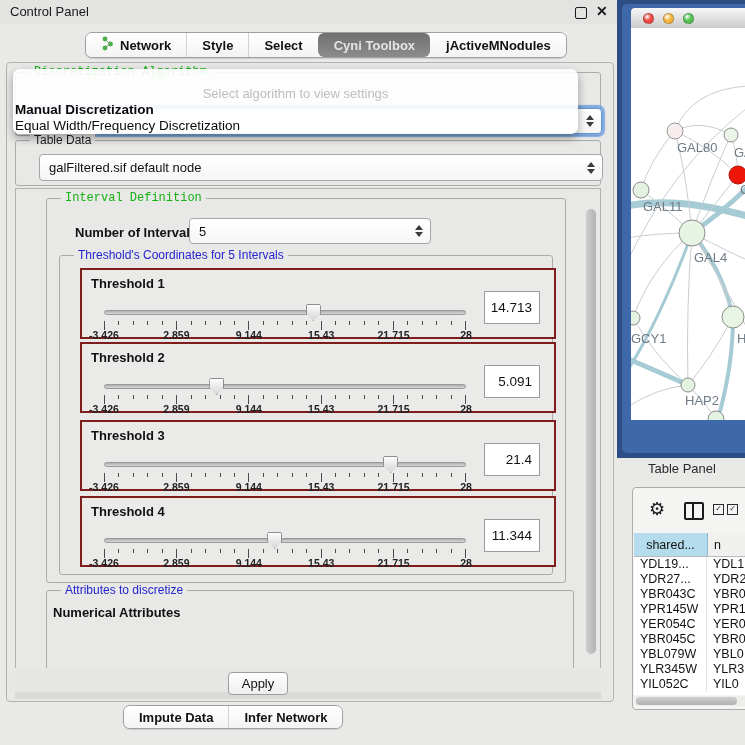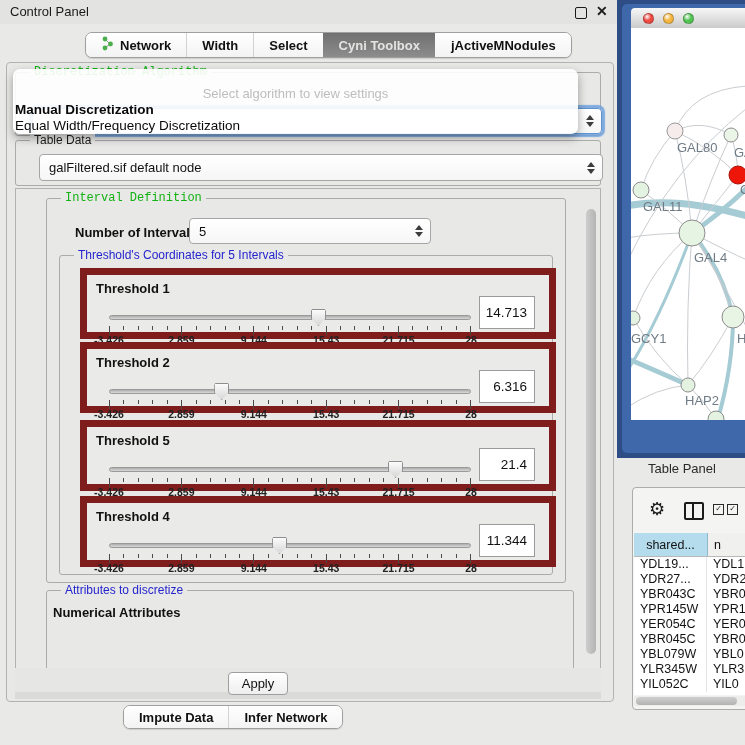"Width" span { text: Width -> Style }
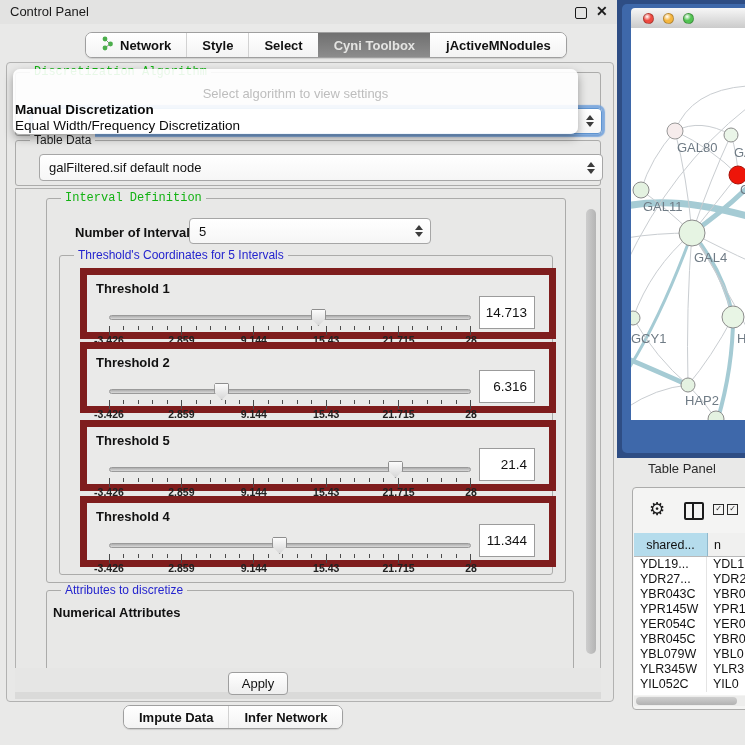"Cyni Toolbox" .seg.selected { border-radius: none -> 6px }
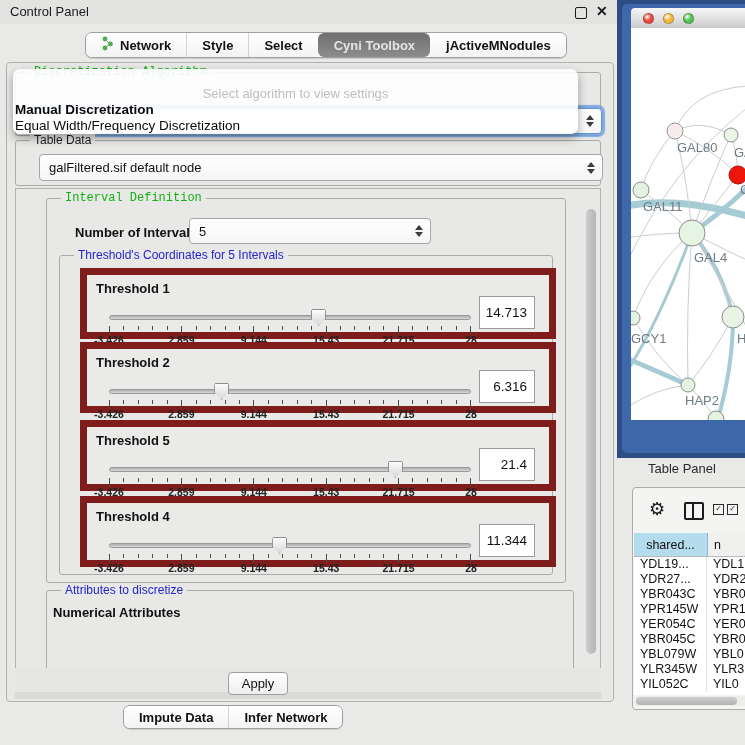"Threshold 1" .thpanel { border: 7px solid #7f1d1d -> 2px solid #7f1d1d }
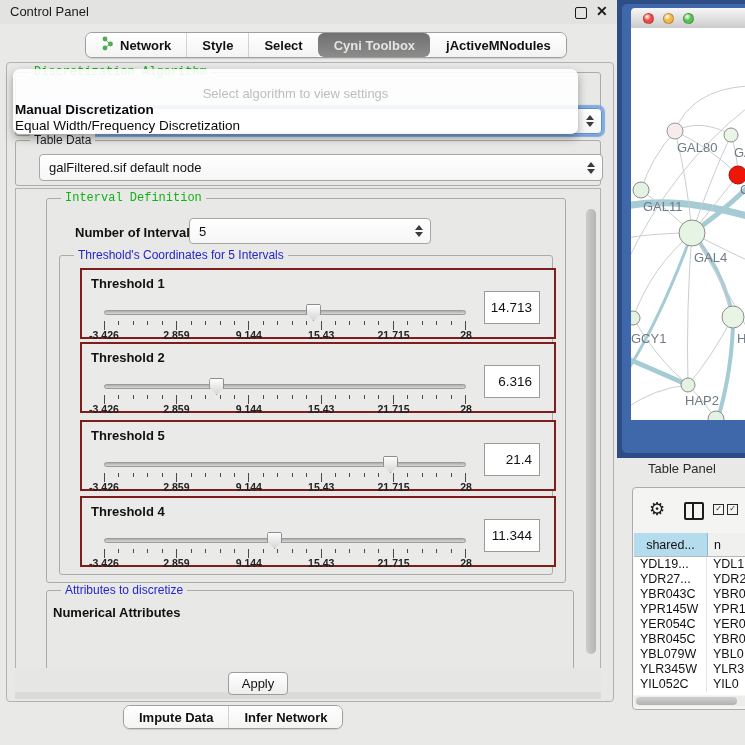"6.316" div.valuebox { text: 6.316 -> 5.091 }
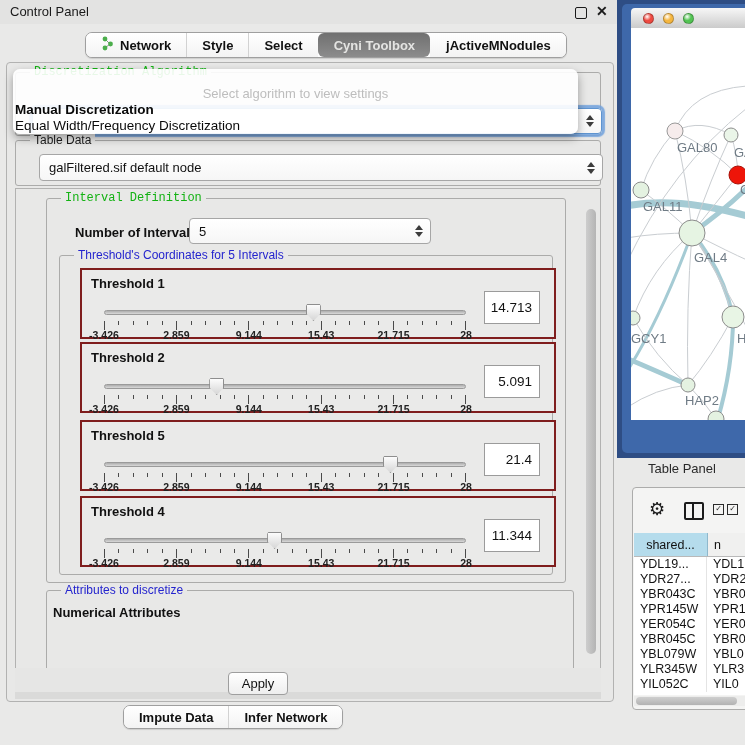"Threshold 5" div.thlabel { text: 5 -> 3 }
